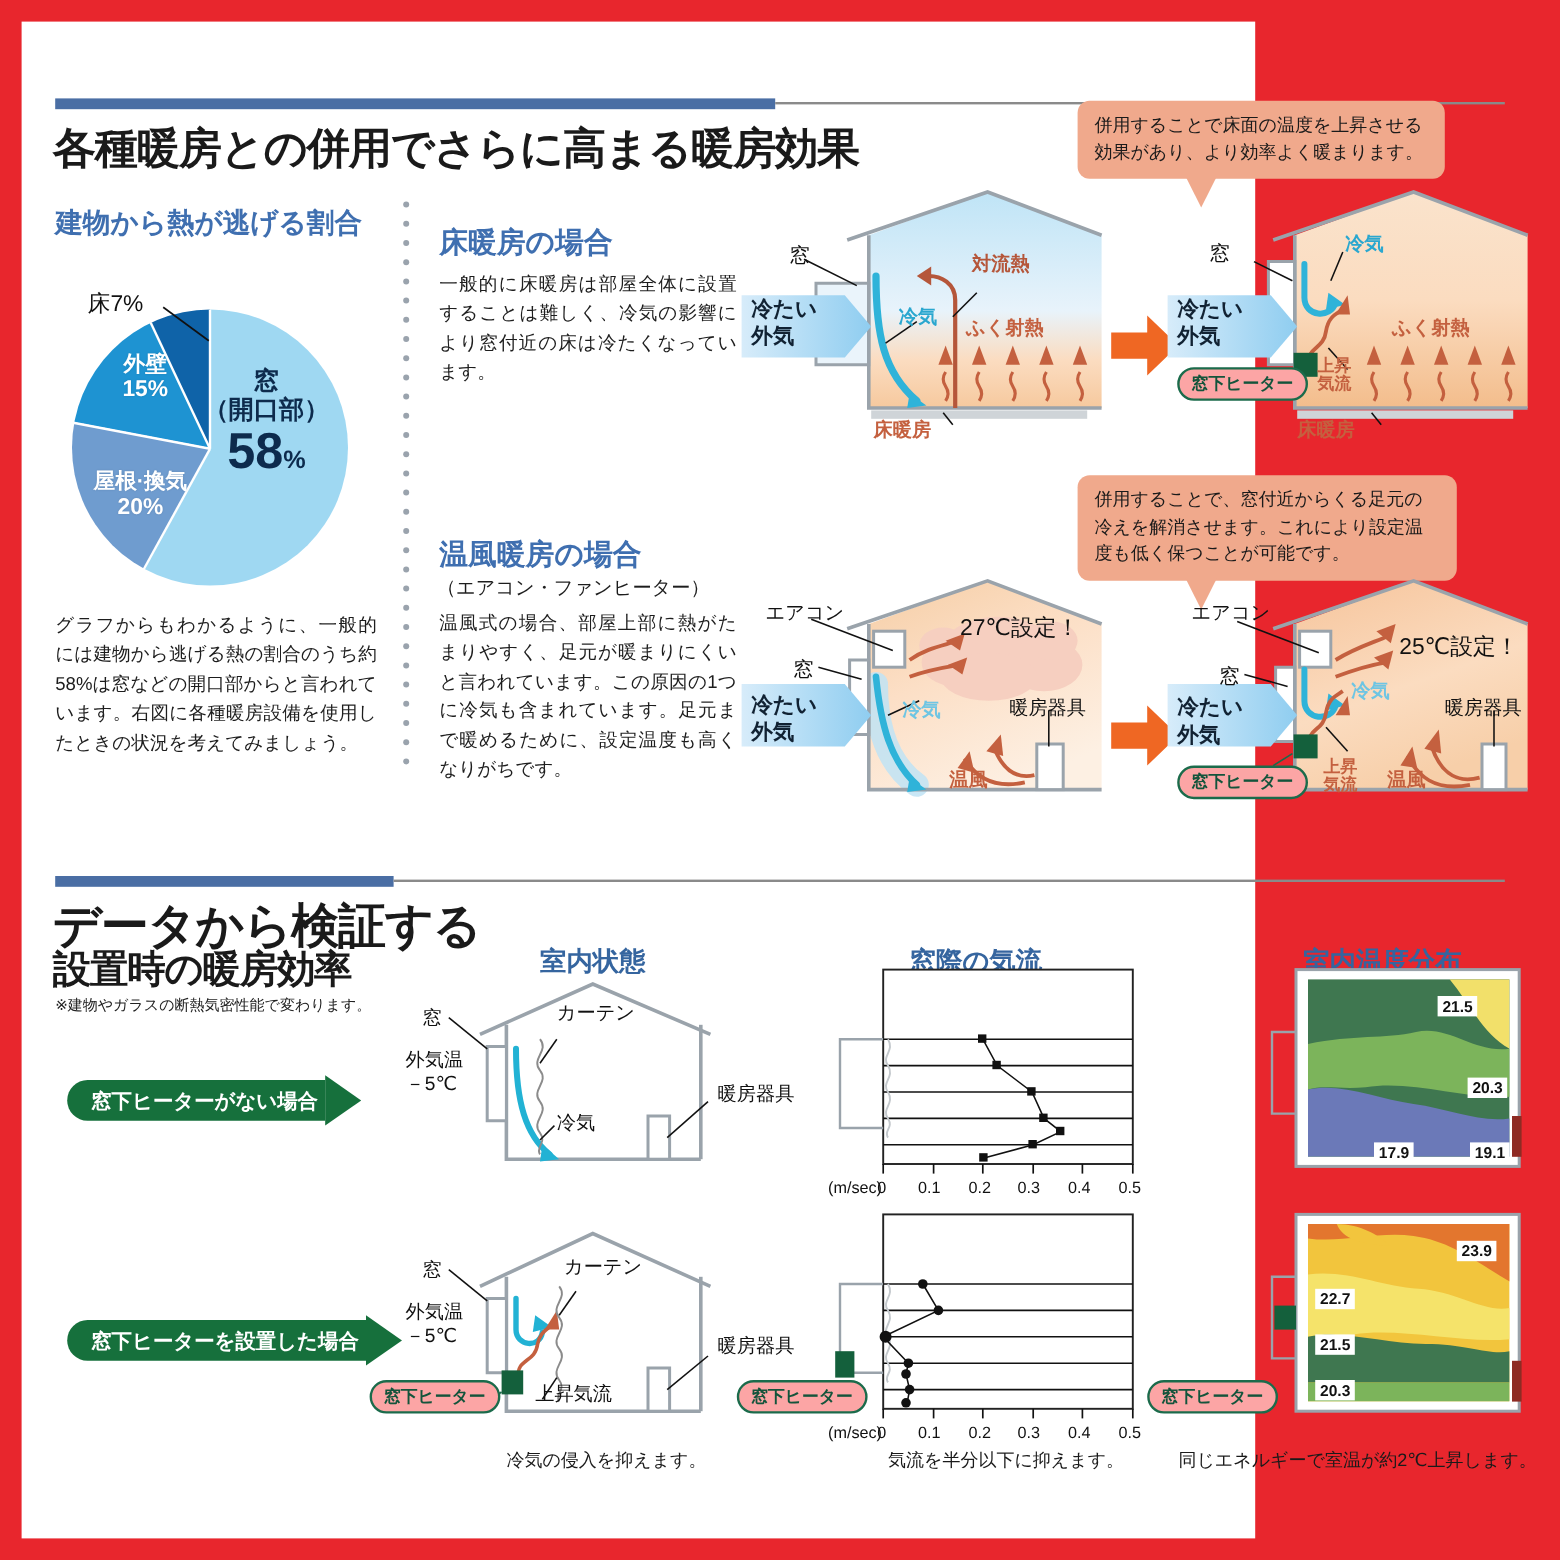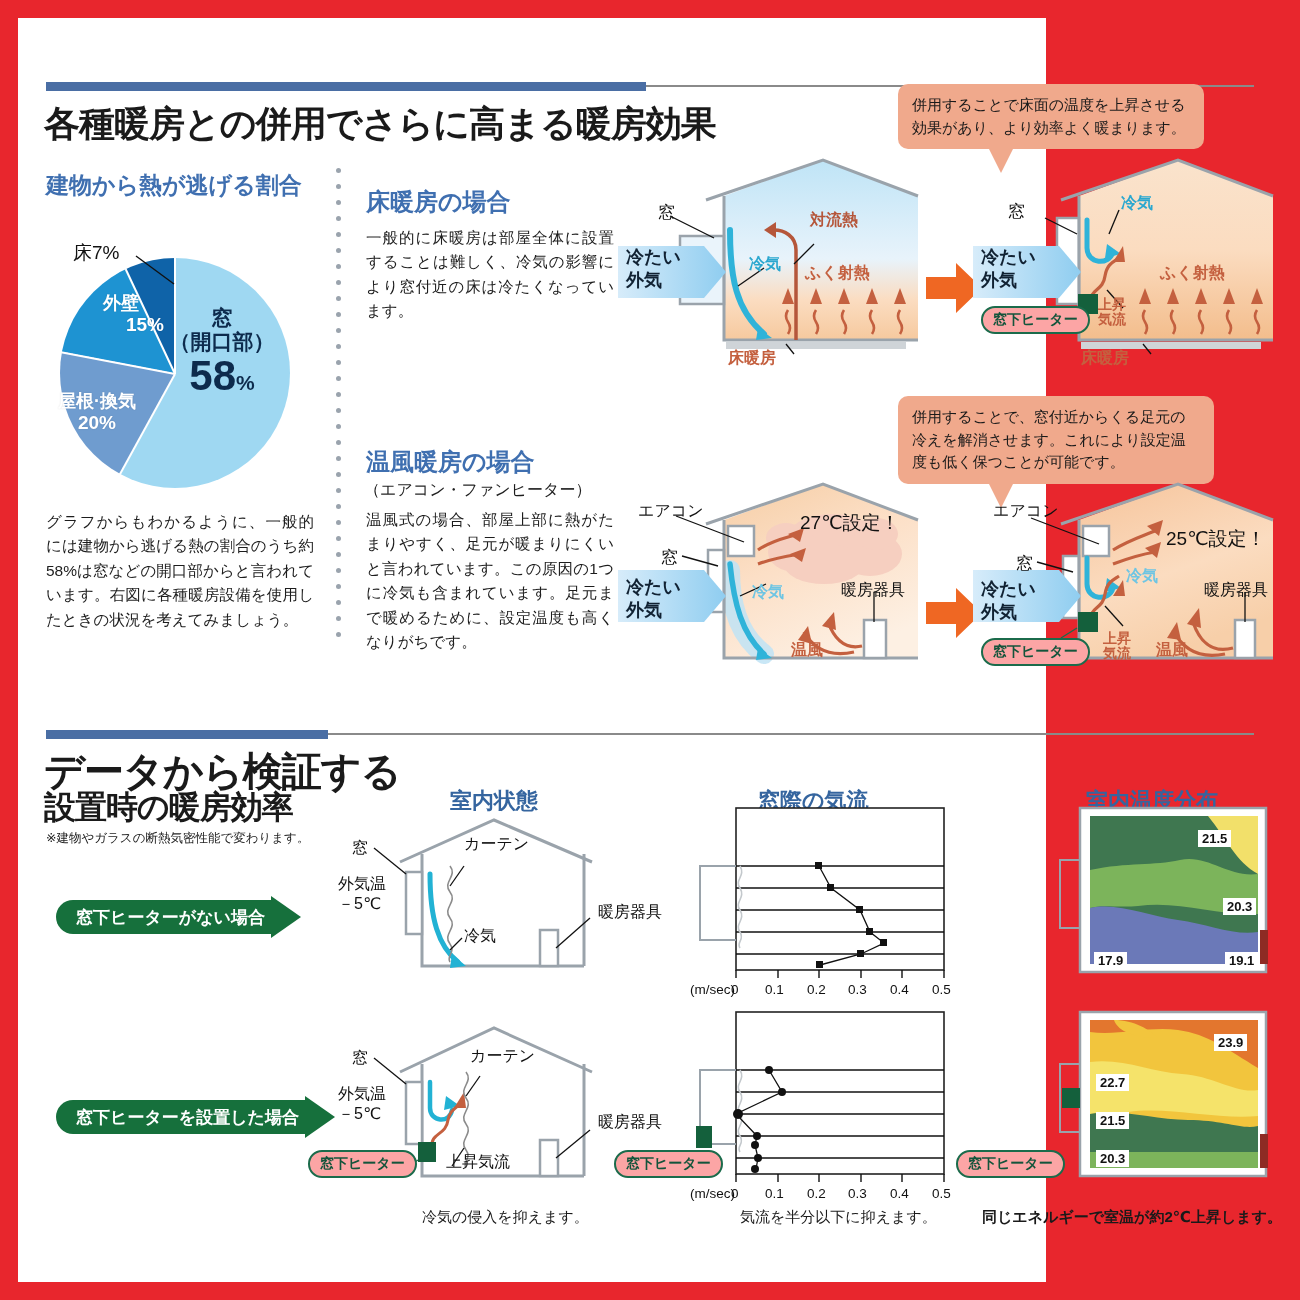"15%" div { text-align: right -> none }
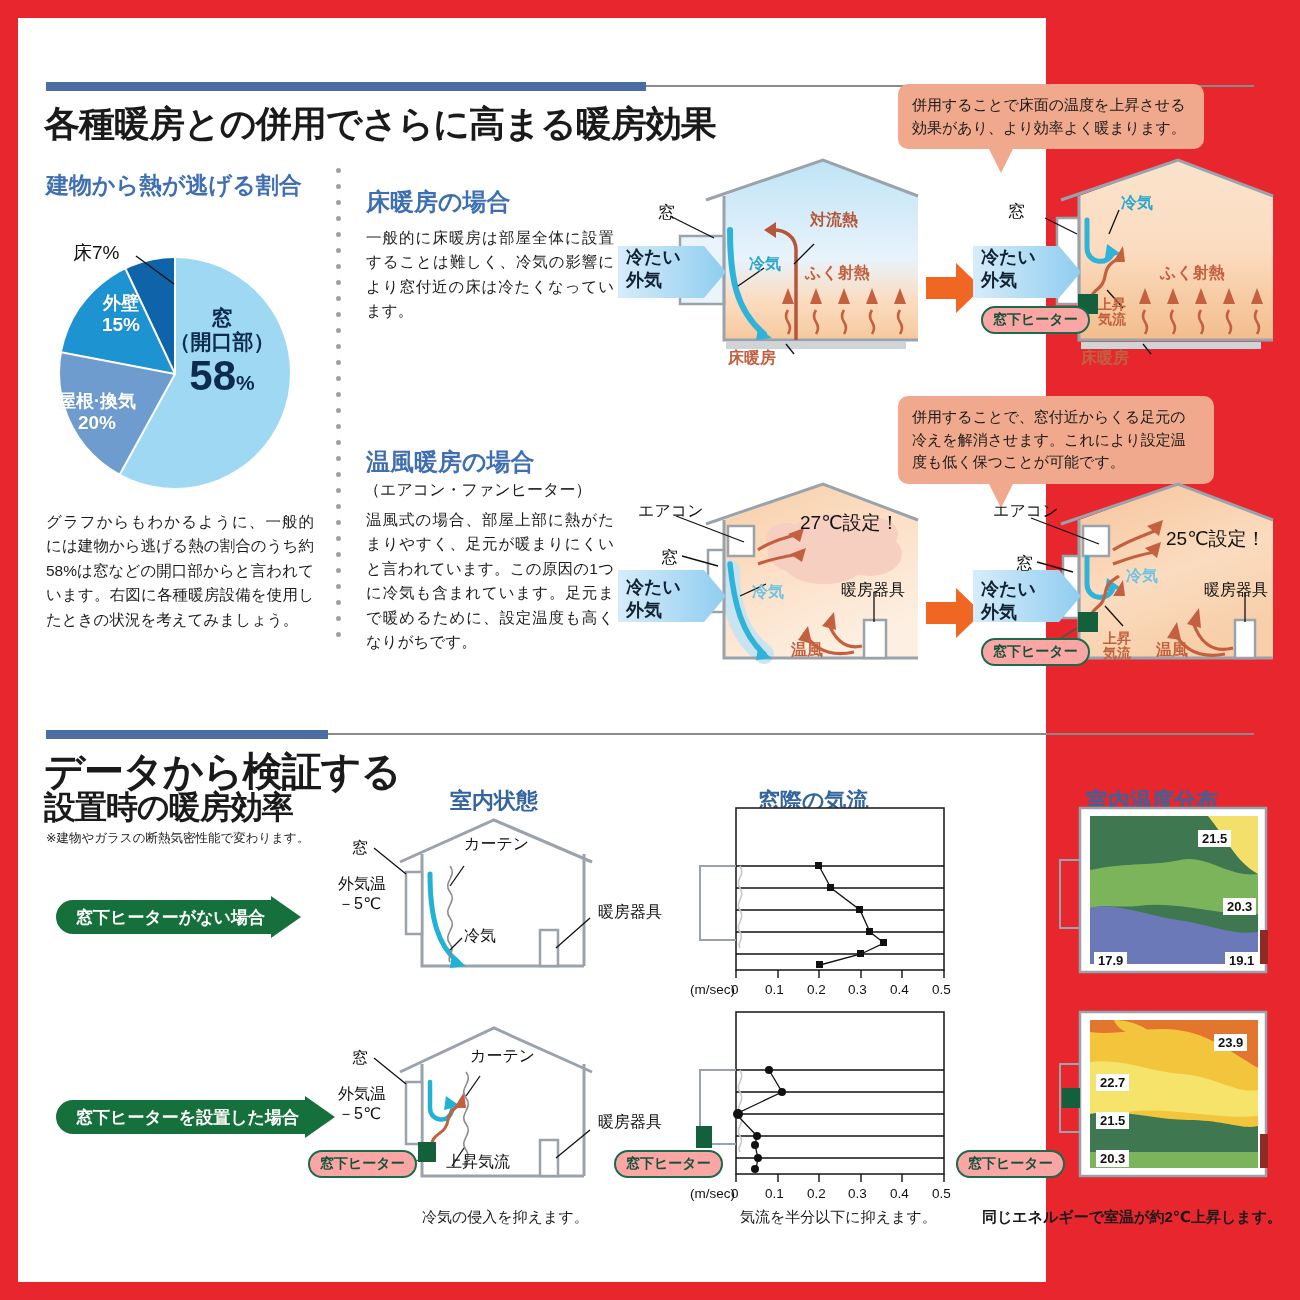"屋根·換気" div.pielbl { left: 28px -> 48px }
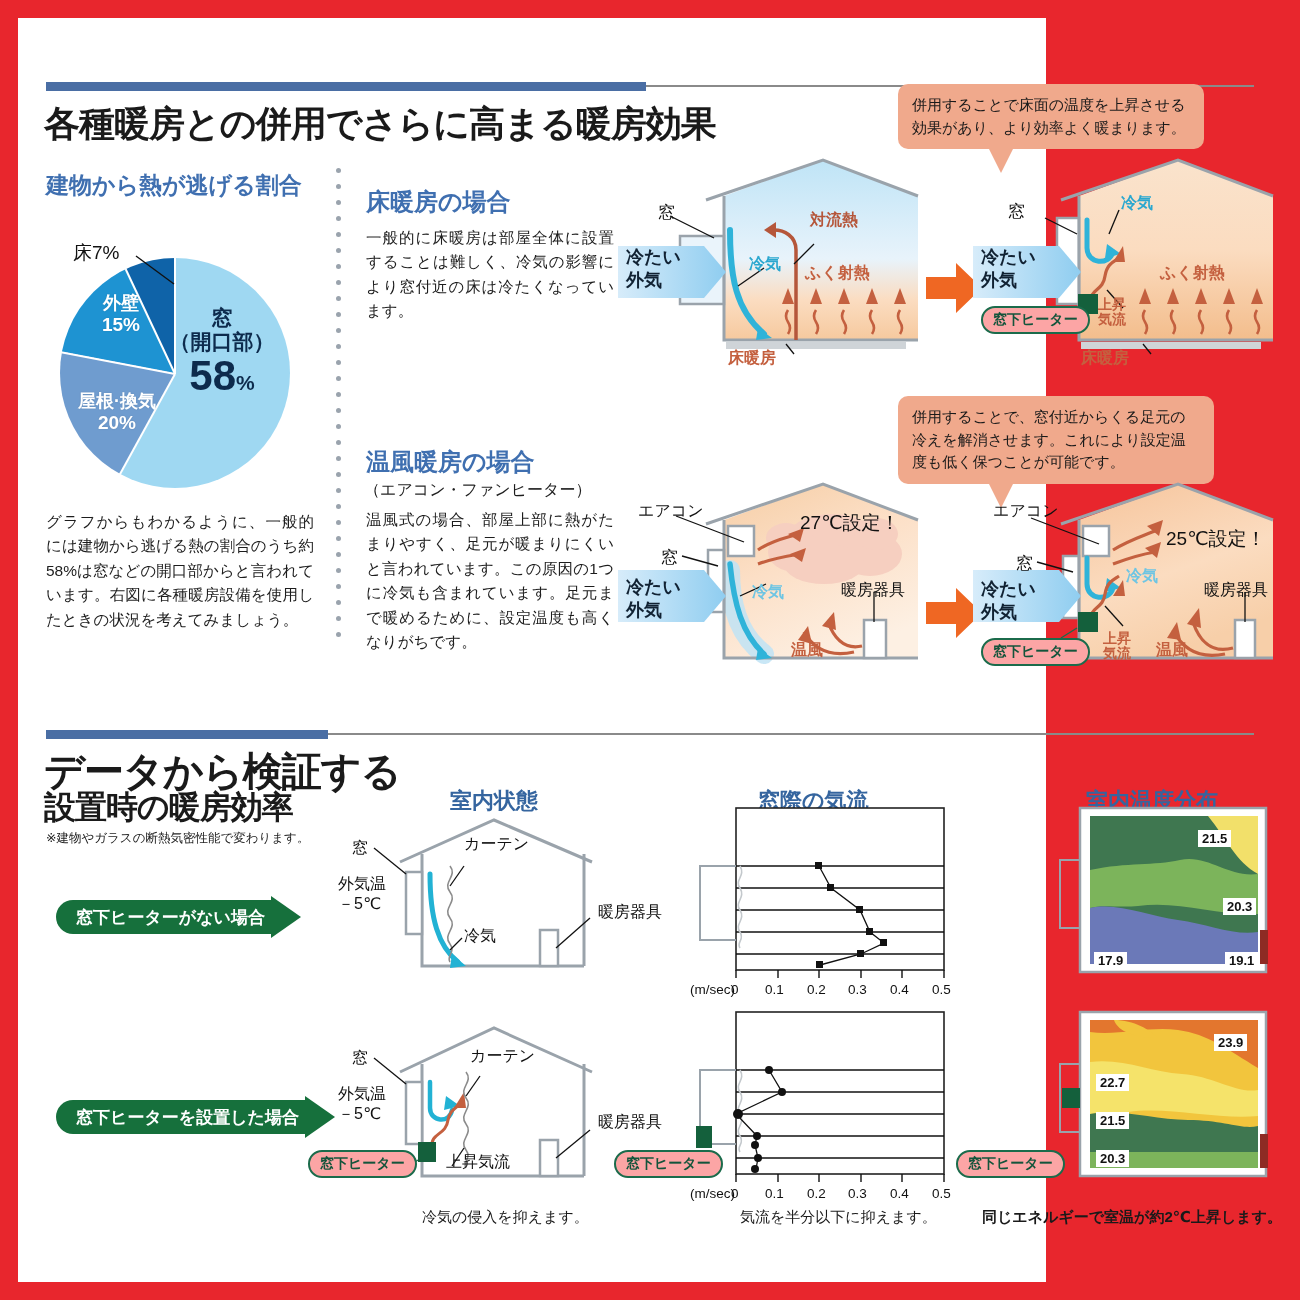"17.9" div.tval { left: 1076px -> 1127px }
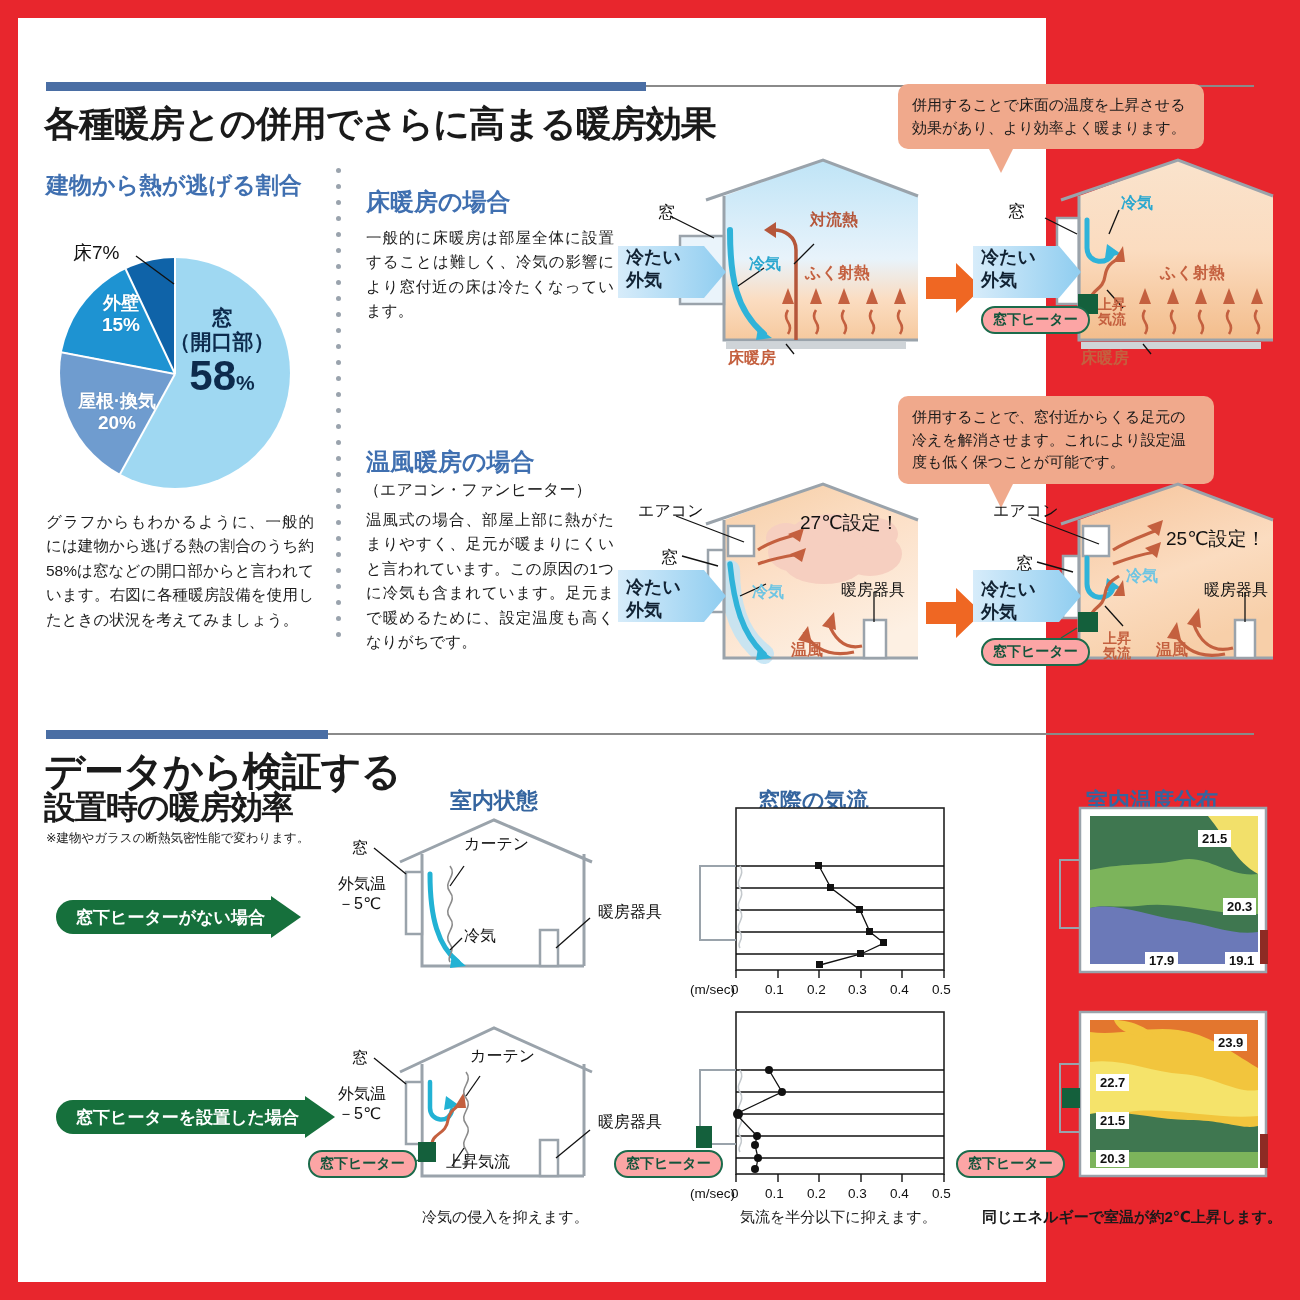"同じエネルギーで室温が約2℃上昇します。" div.capt { font-weight: bold -> none }
